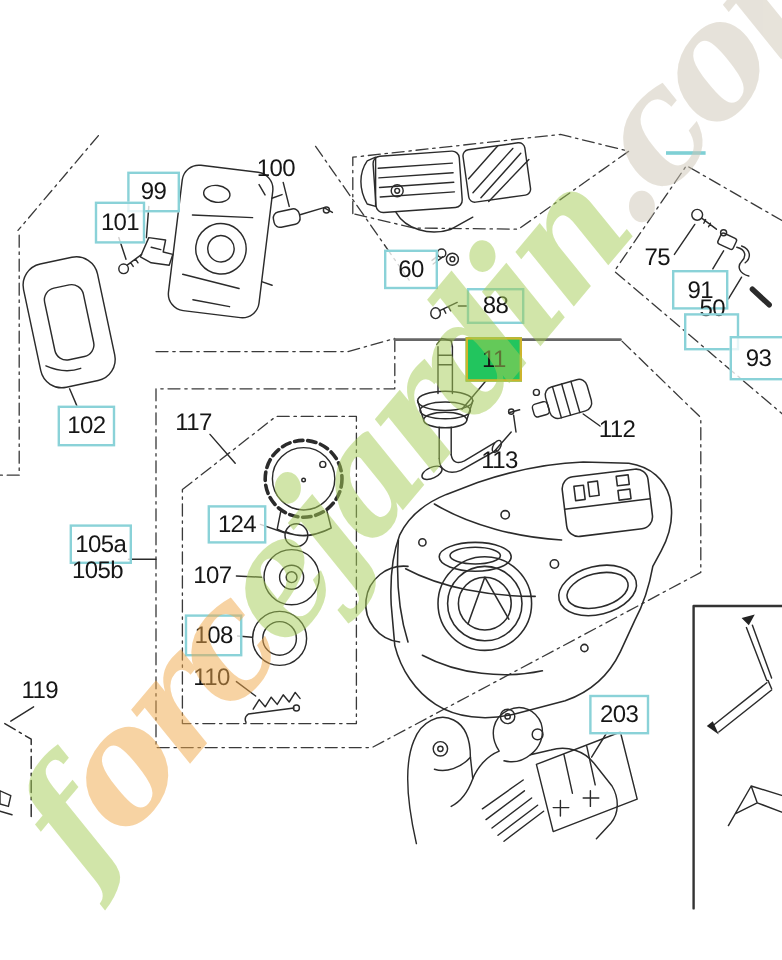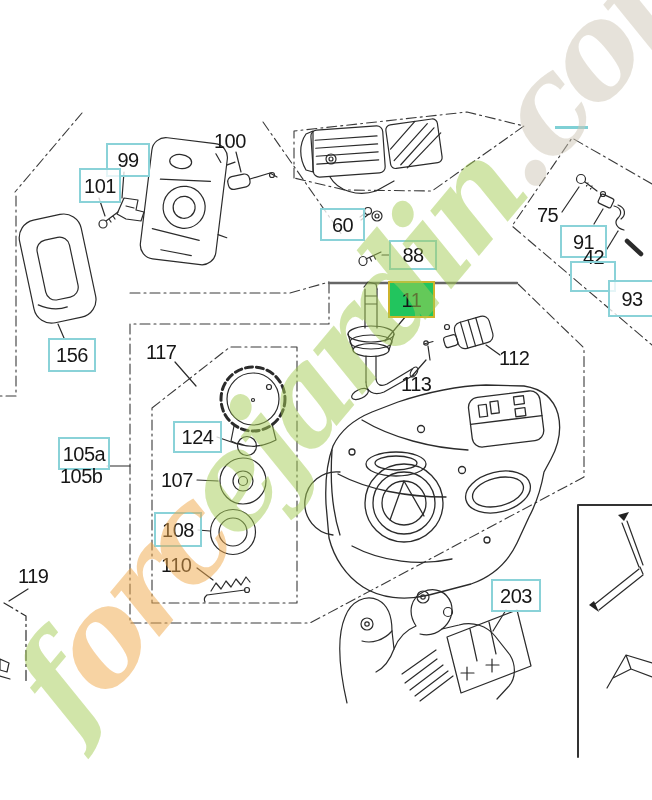"42" div.lbl { text: 42 -> 50 }
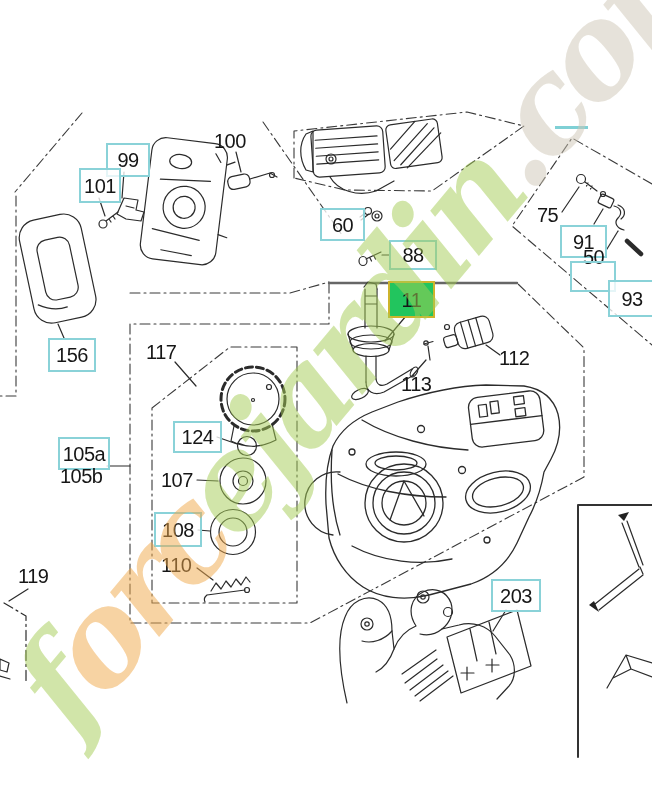"156" div.lbl { text: 156 -> 102 }
